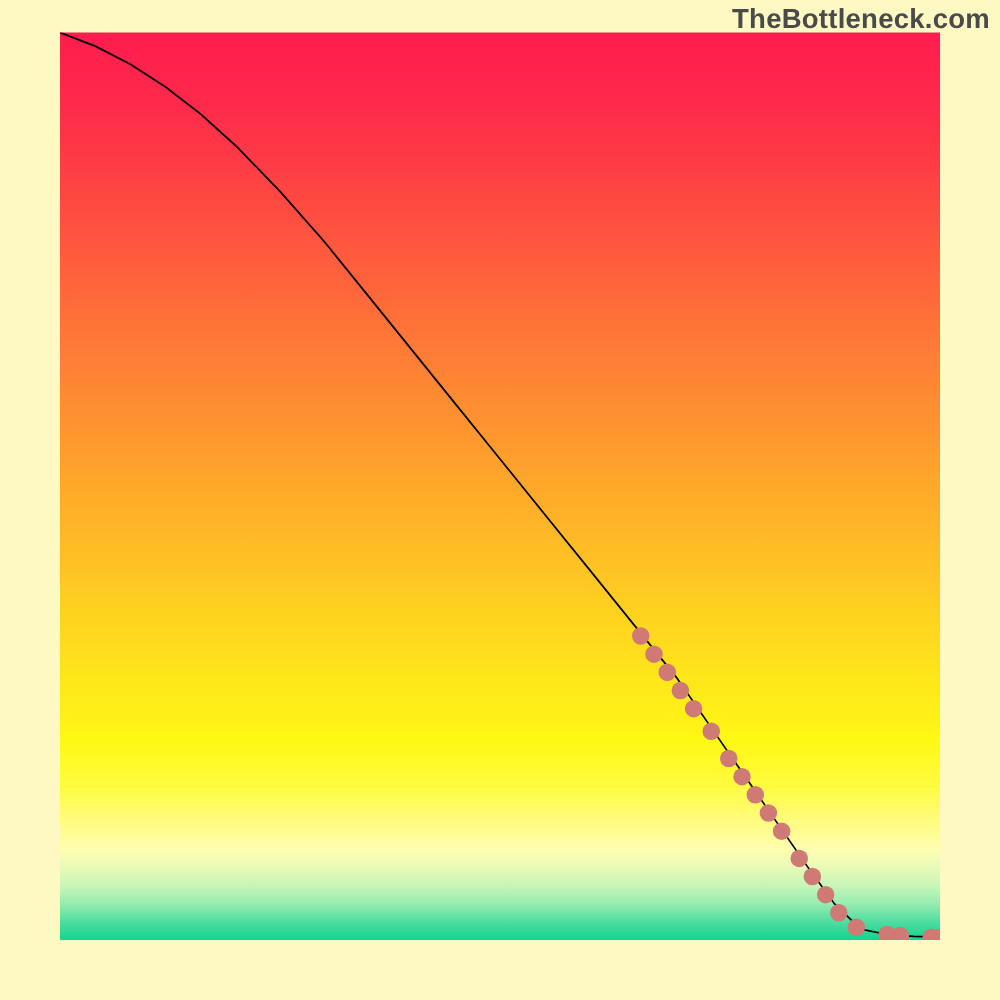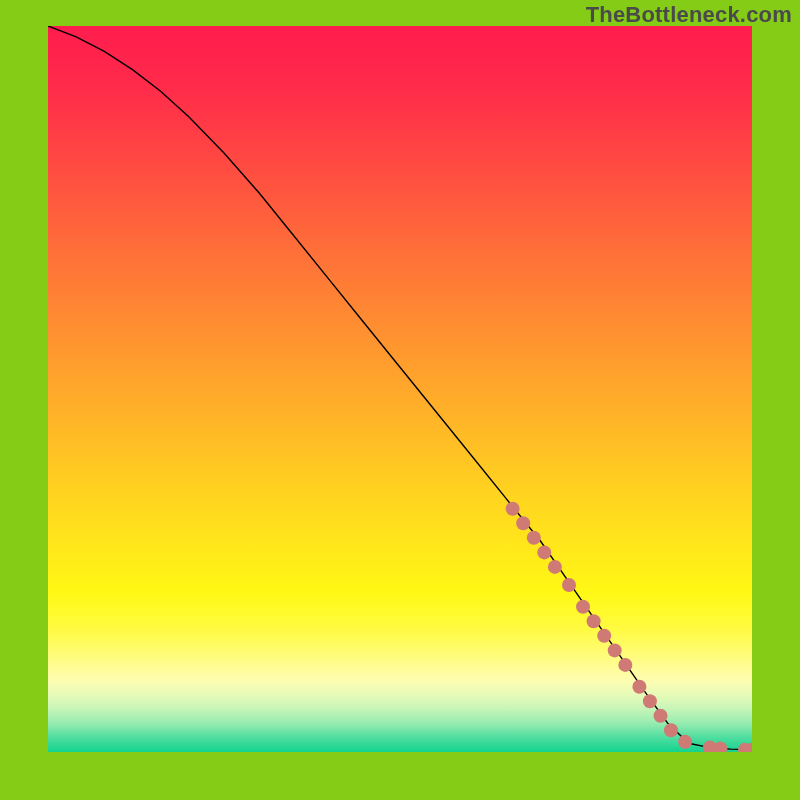"TheBottleneck.com" .frame { background: #84cc16 -> #fef9c3 }
